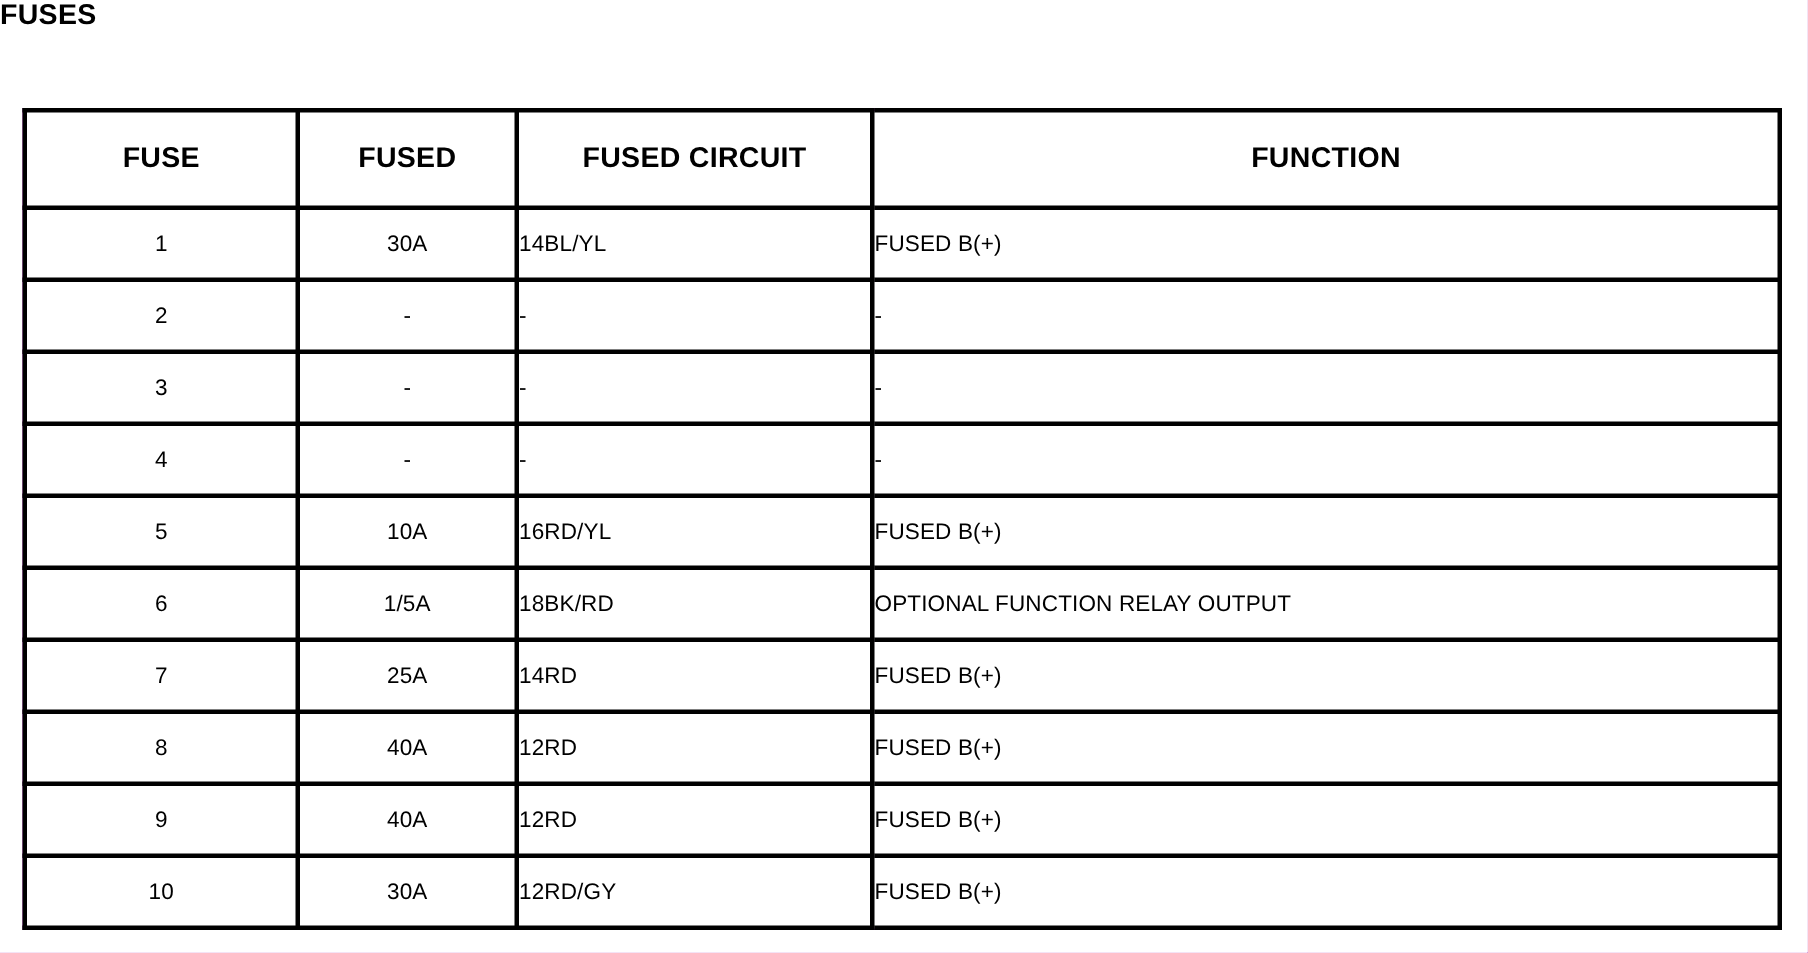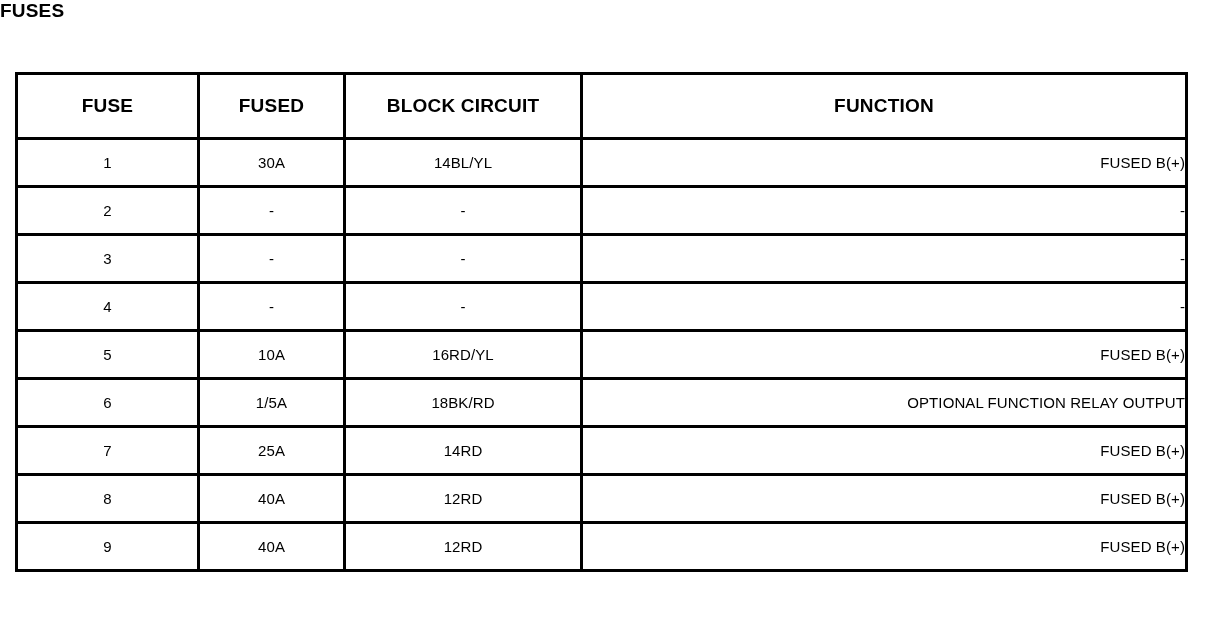"BLOCK CIRCUIT" th { text: BLOCK -> FUSED }
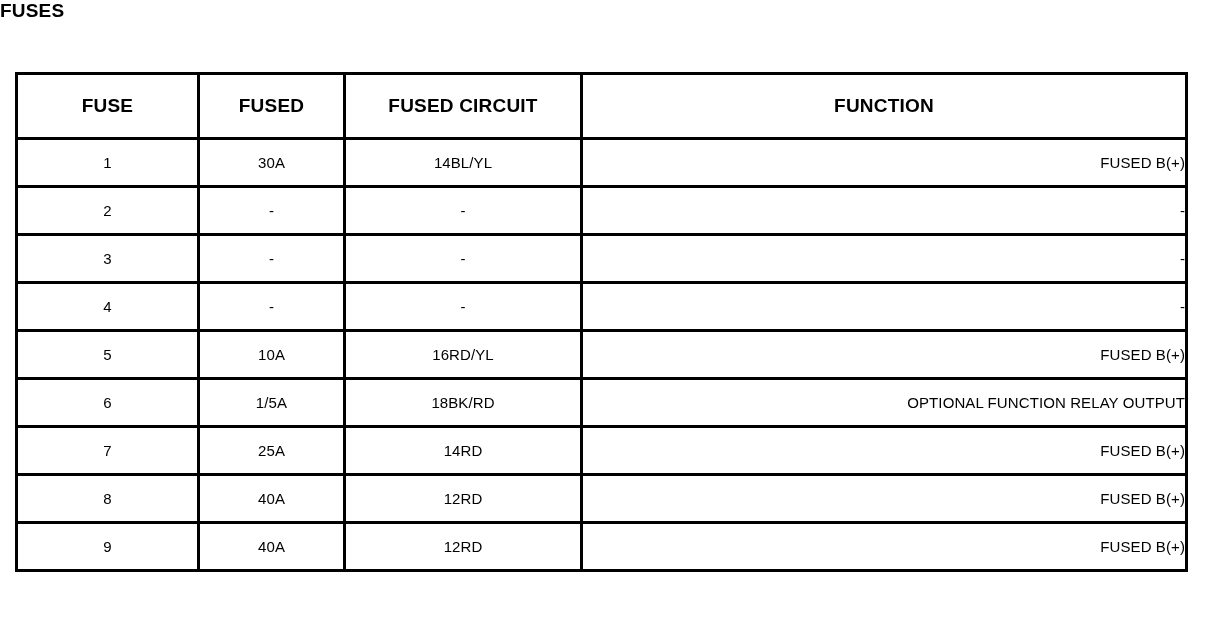"14BL/YL" .cell-circuit { text-align: center -> left }
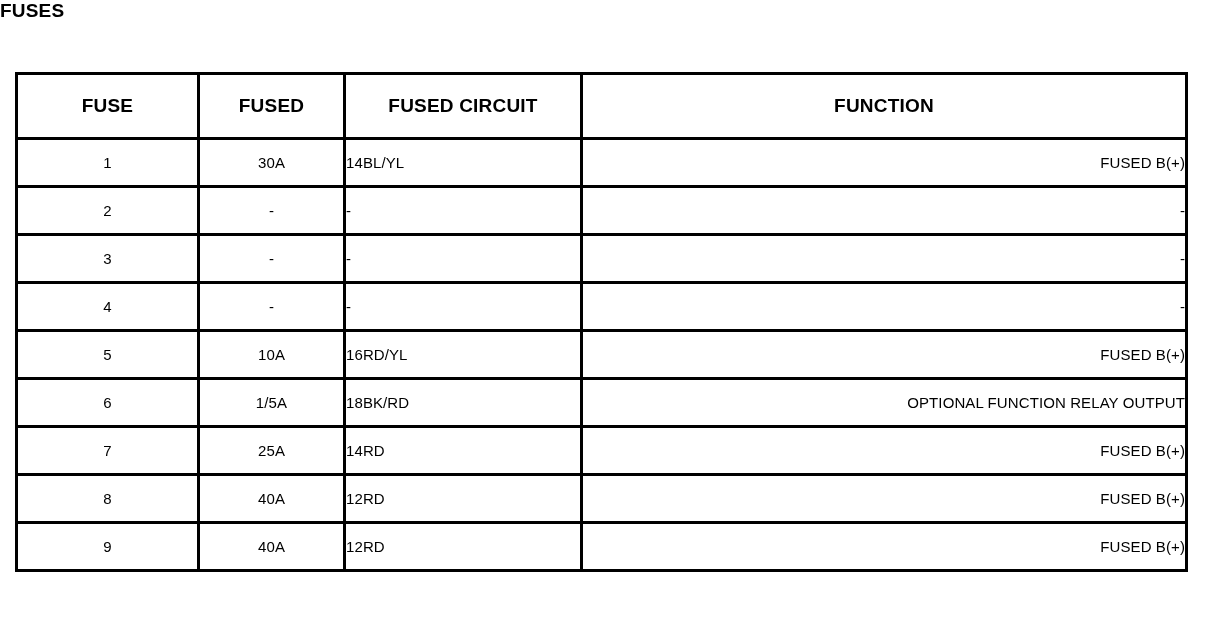"FUSED B(+)" .cell-function { text-align: right -> left }
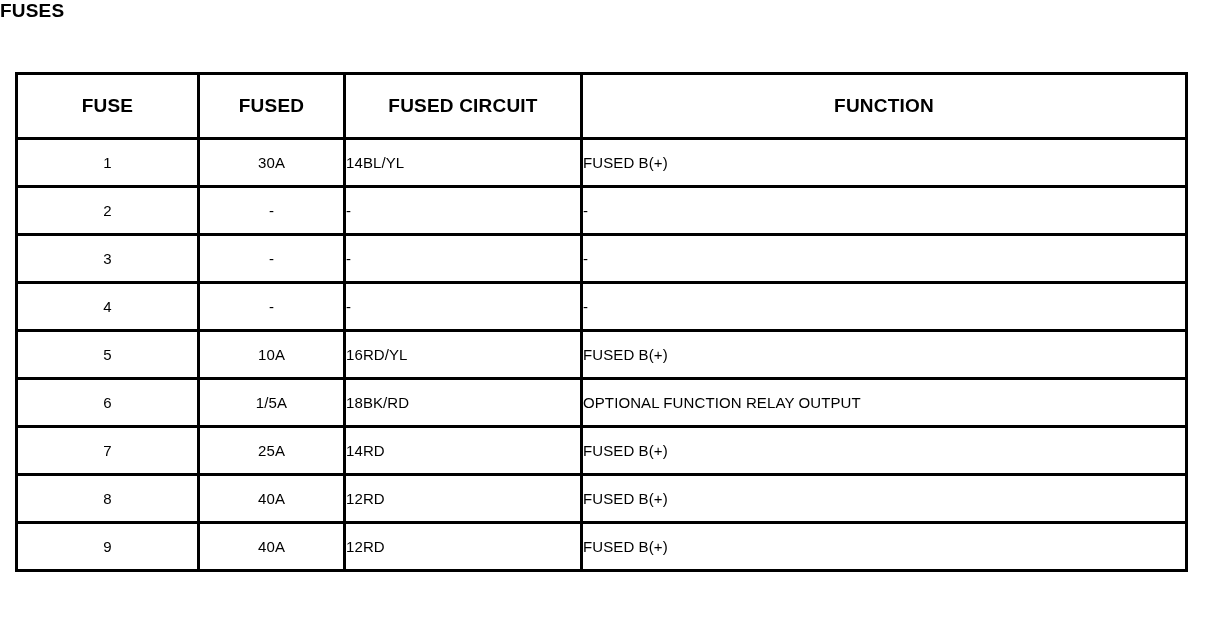"10" tr { html: none -> <tr> <td>10</td> <td>30A</td> <td>12RD/GY</td> <td>FUSED B(+)</td> </tr> }
